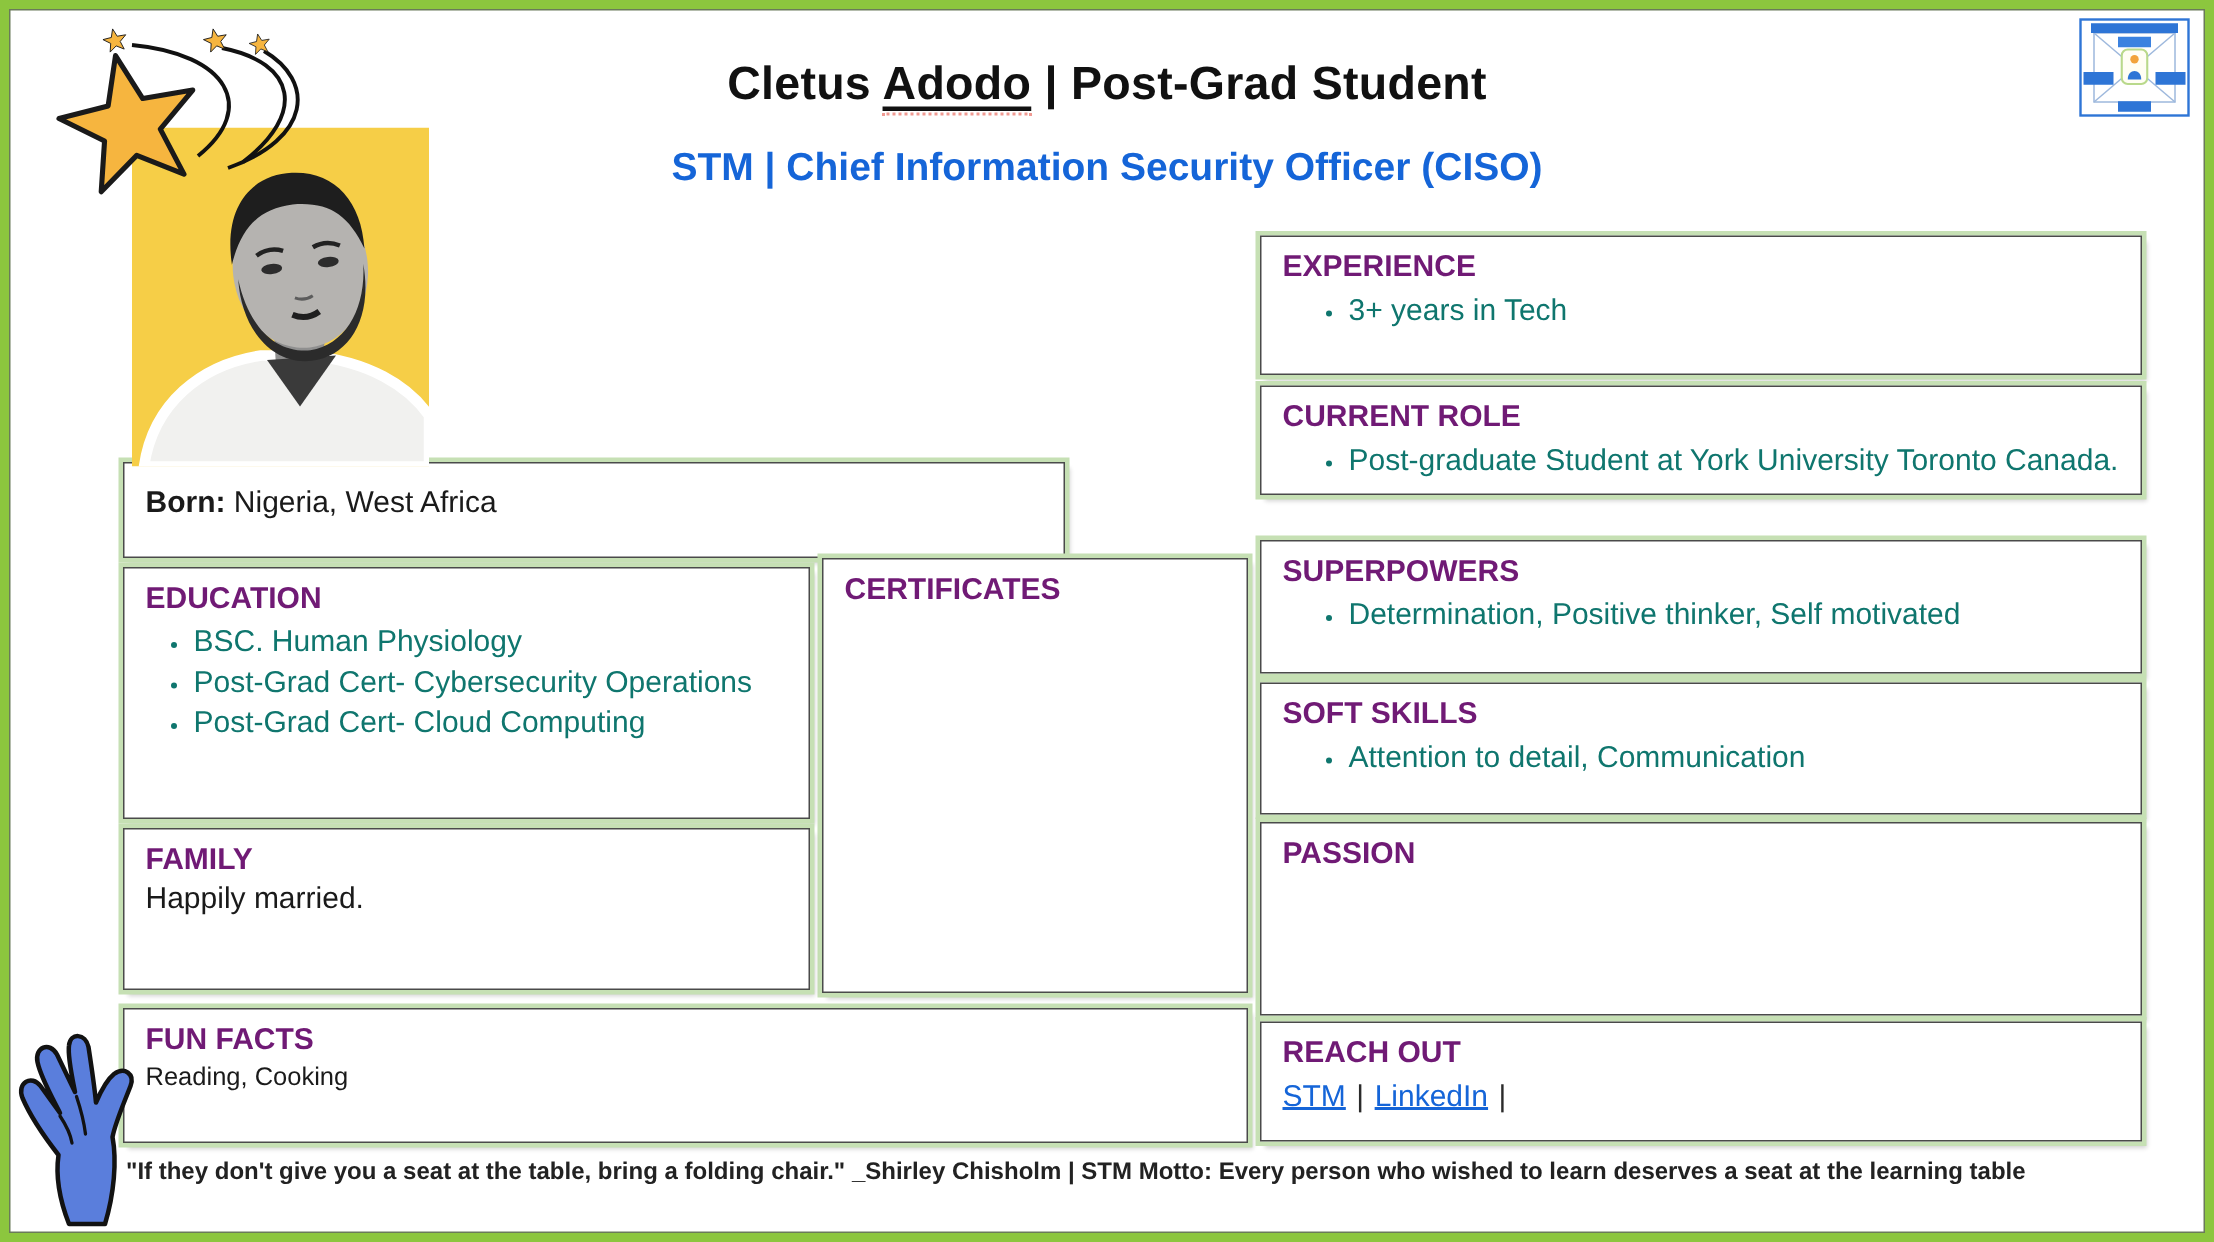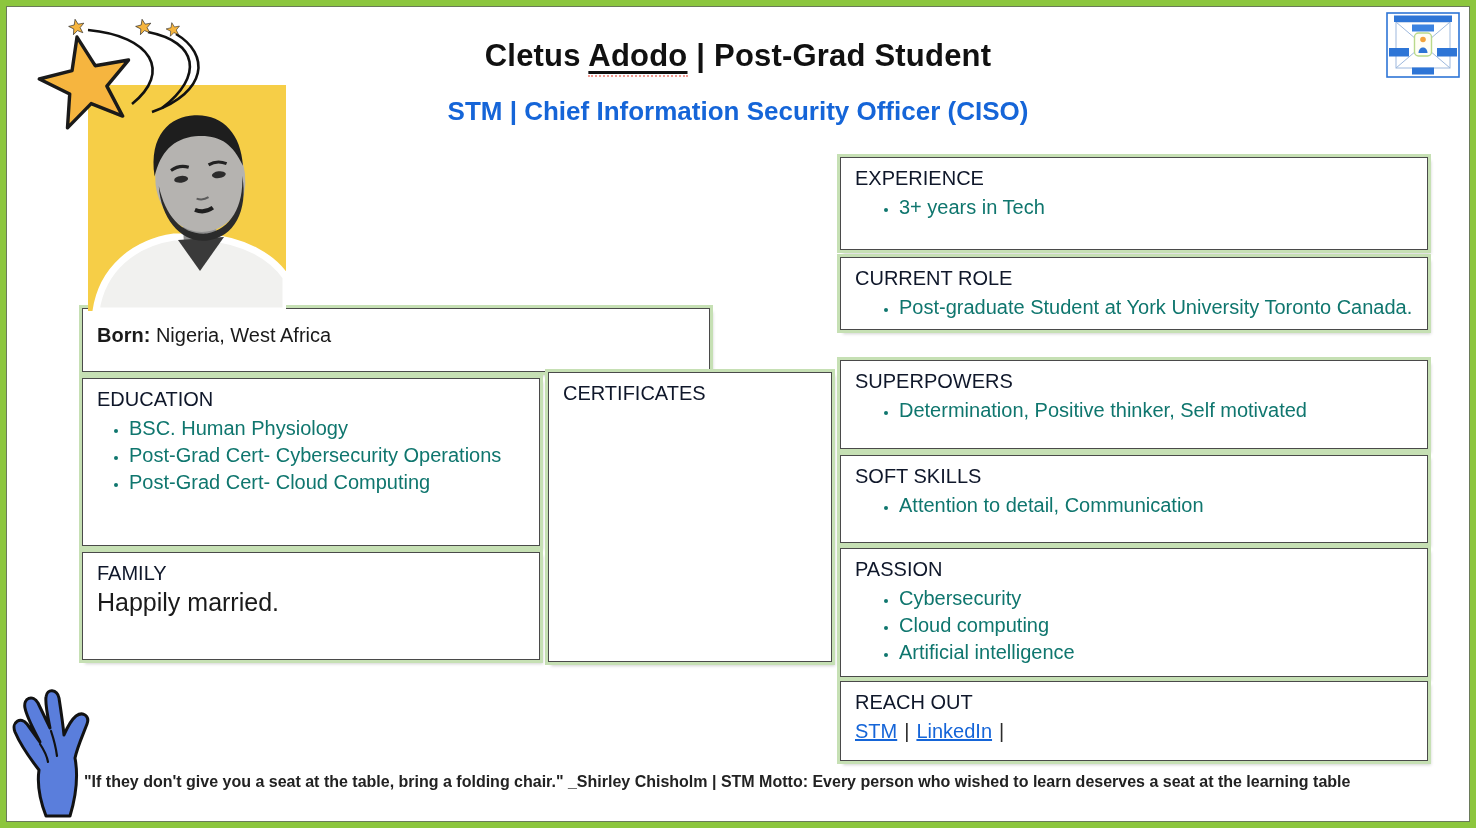"EXPERIENCE" .h { color: #0f172a -> #701a75; font-weight: normal -> bold }
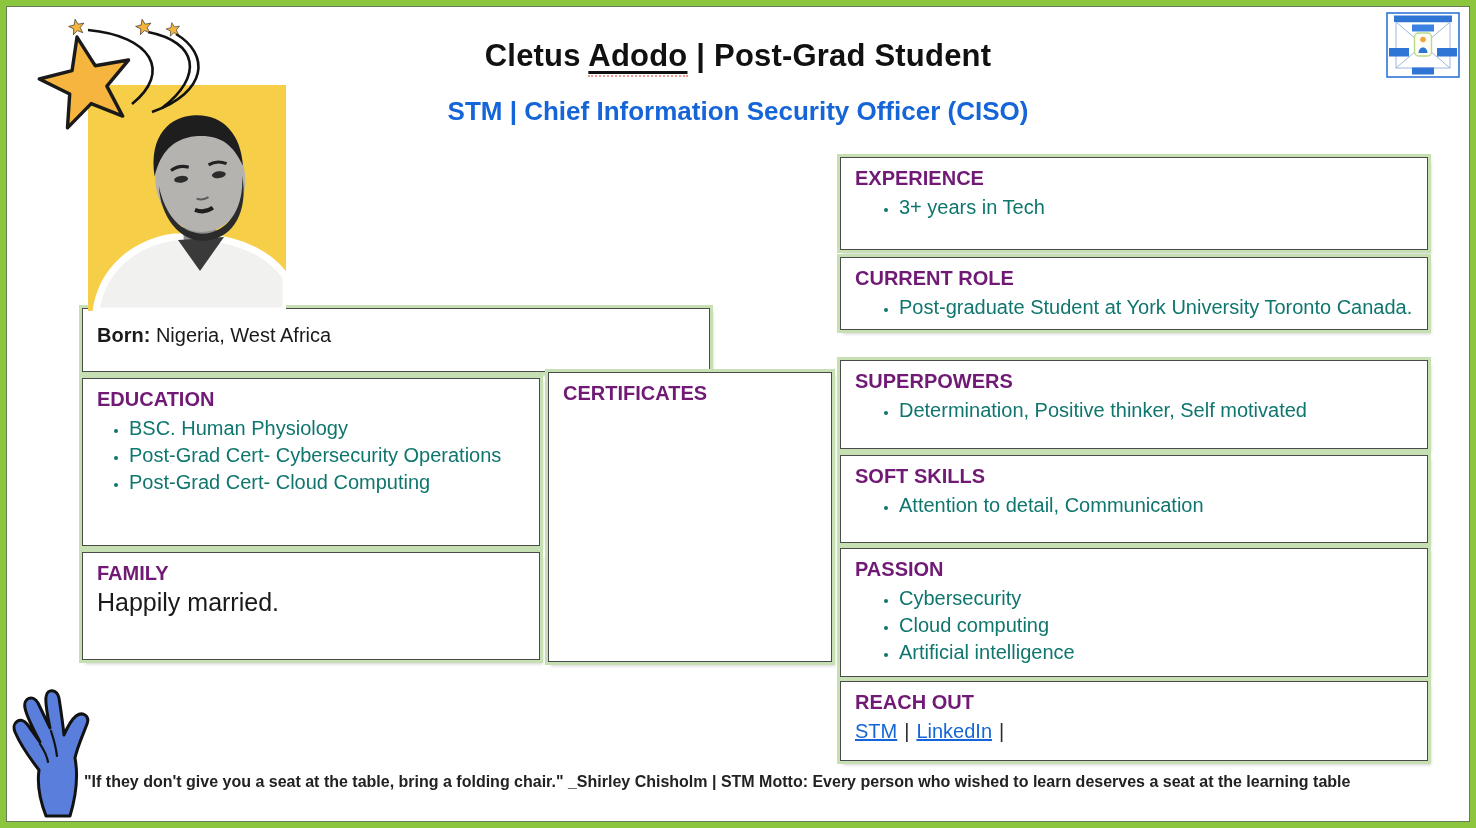"Happily married." .fam-text { font-size: 25px -> 20px }
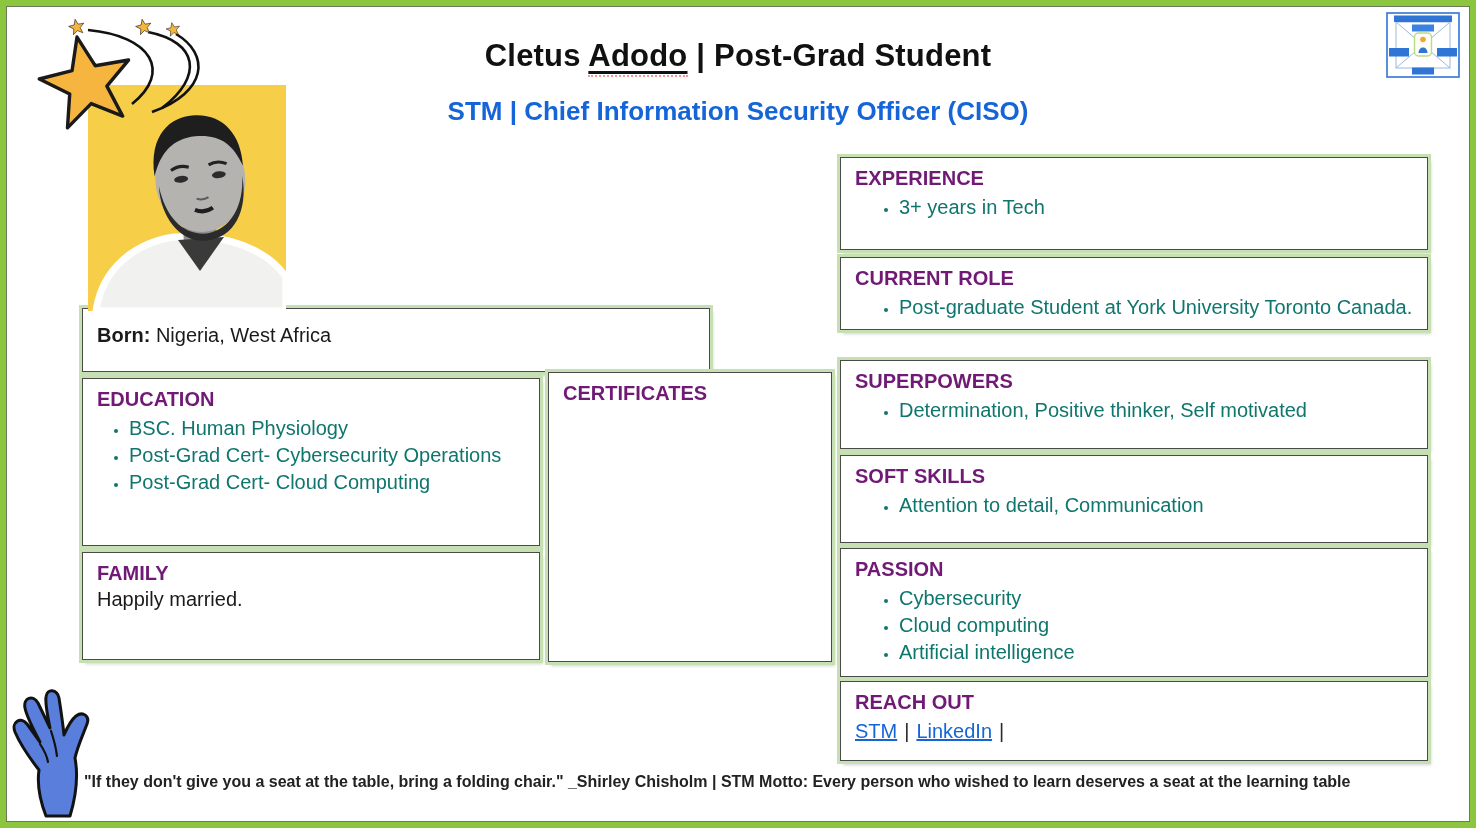"Cybersecurity" ul { html: <ul> <li>Cybersecurity</li> <li>Cloud computing</li> <li>Artificial intelligence</li> </ul> -> none }
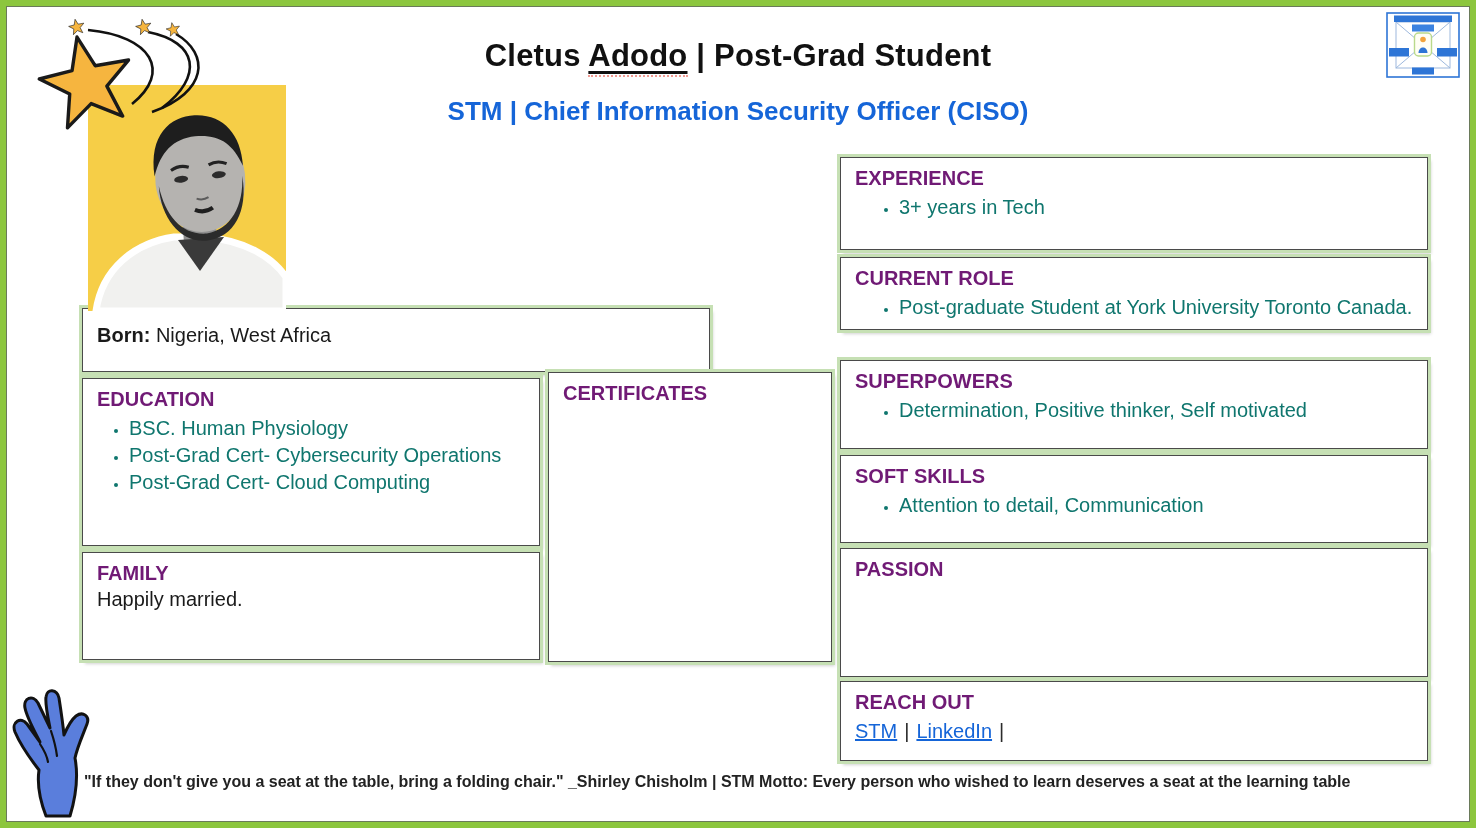"FUN FACTS" div.gbox { html: none -> <div> <div>FUN FACTS</div> <div>Reading, Cooking</div> </div> }
